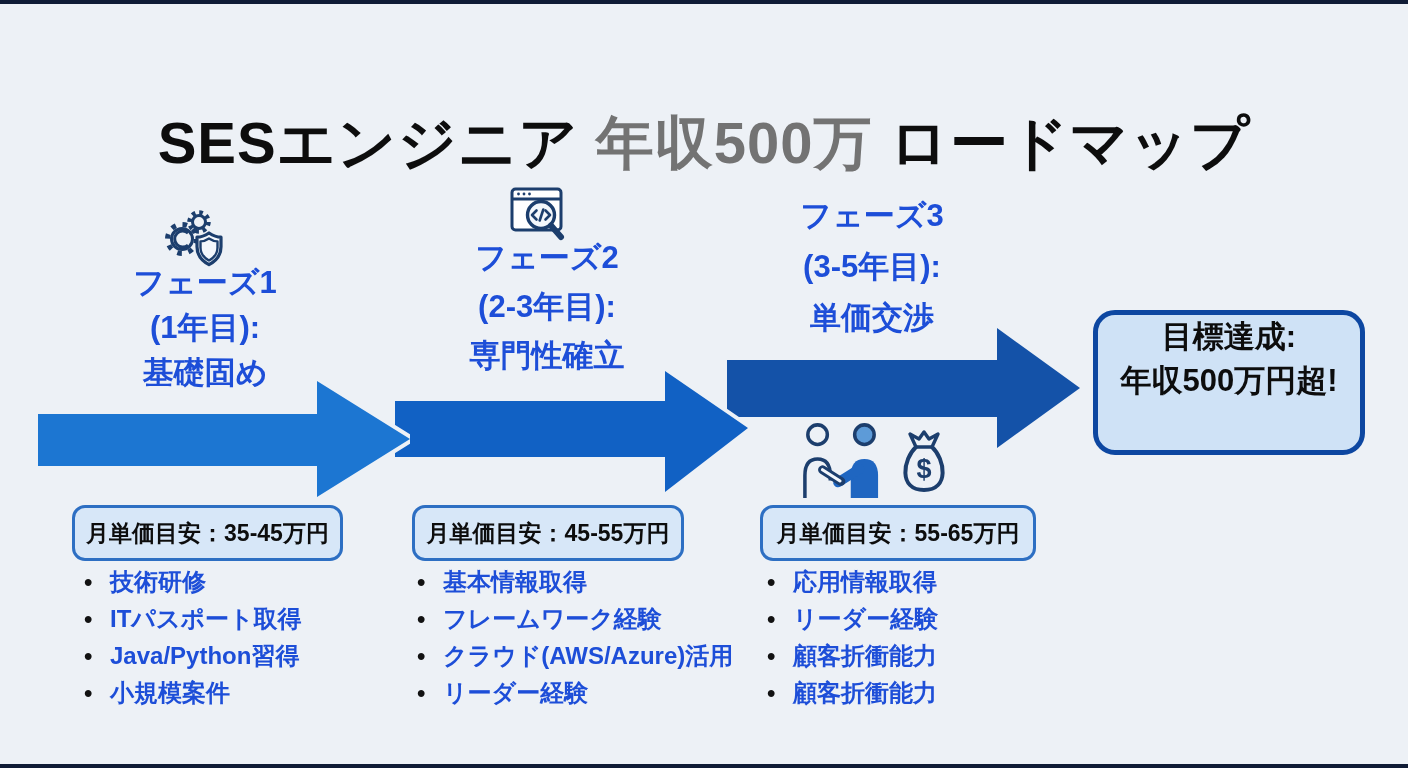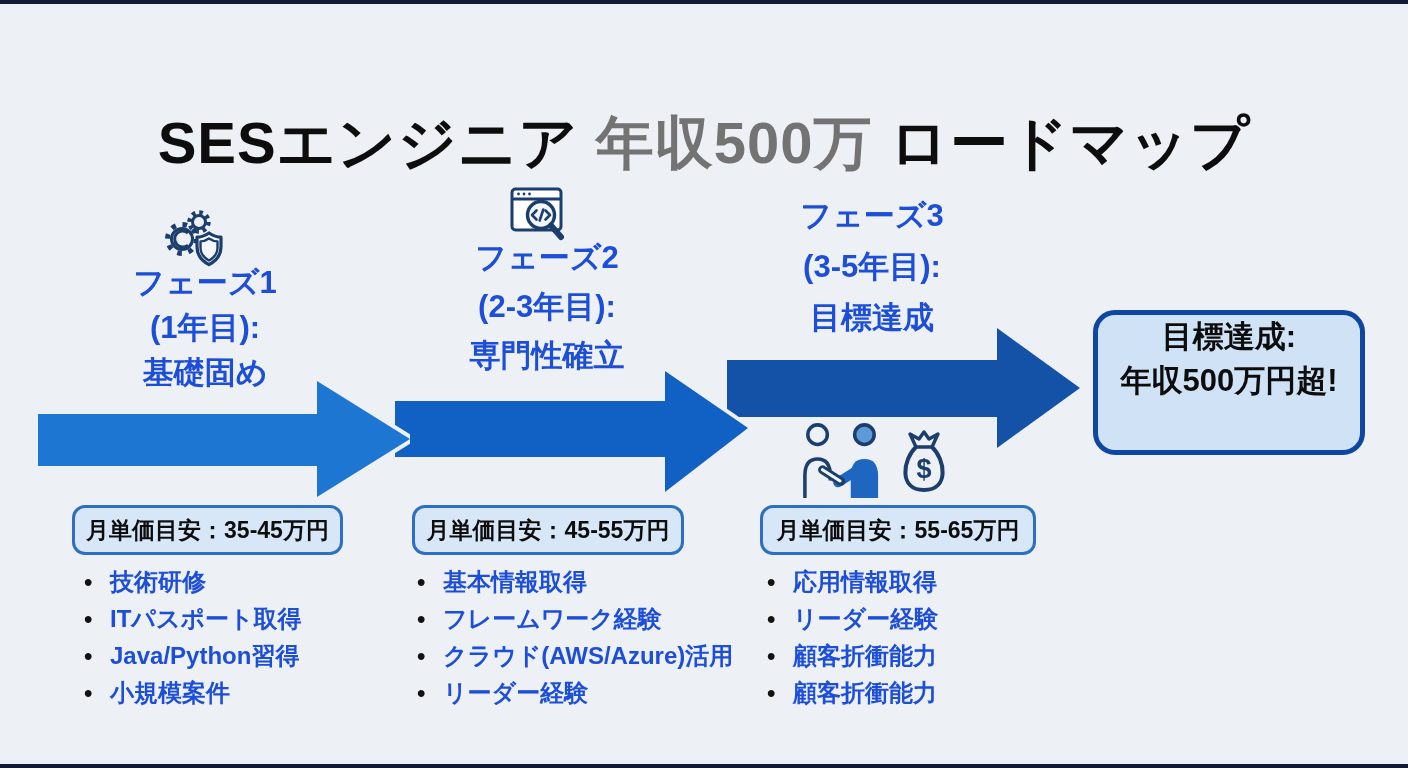"目標達成" div { text: 目標達成 -> 単価交渉 }
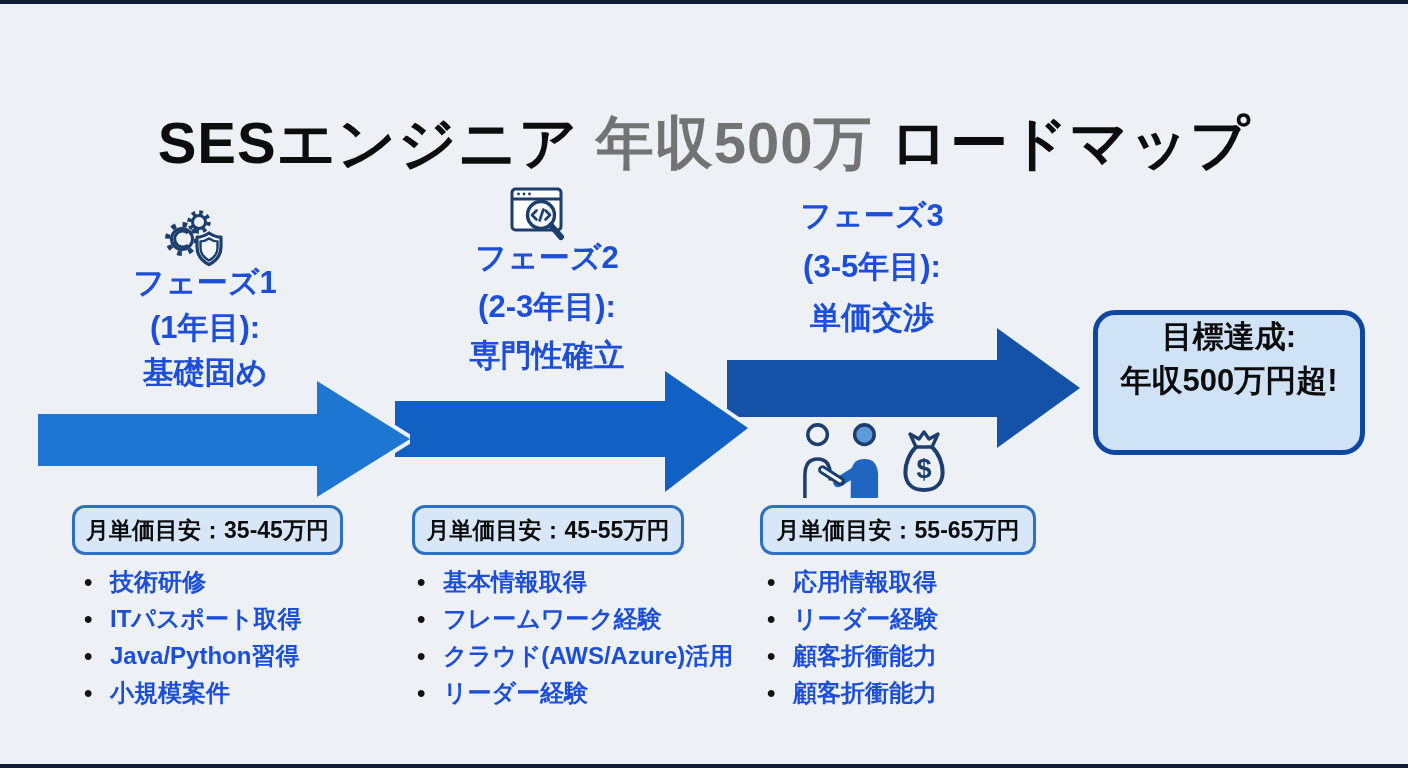"月単価目安：35-45万円" .rate-box { height: 50px -> 56px }
